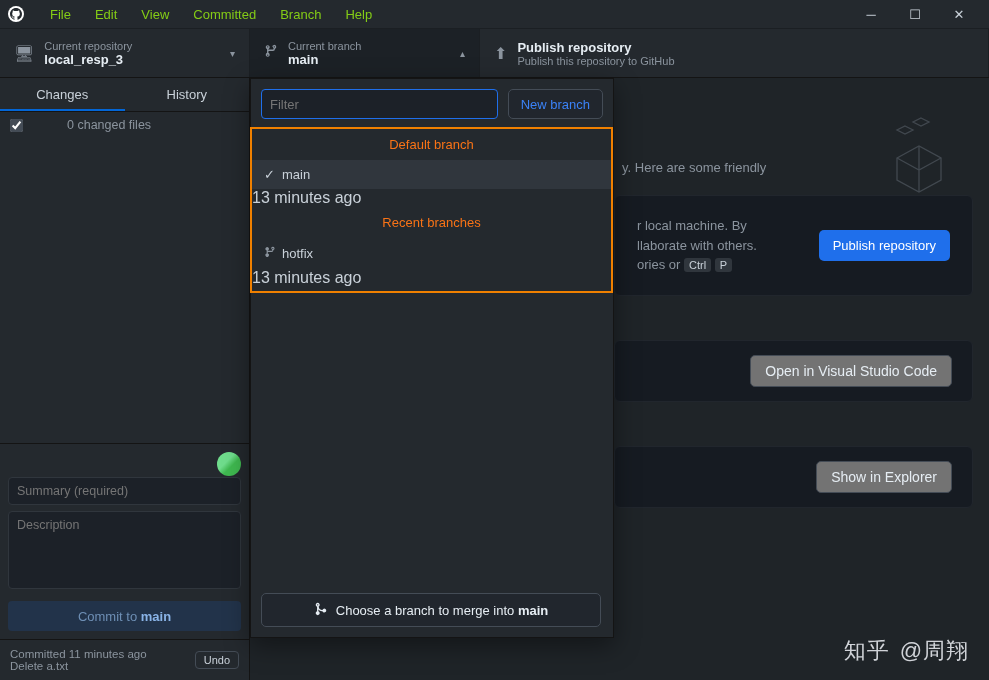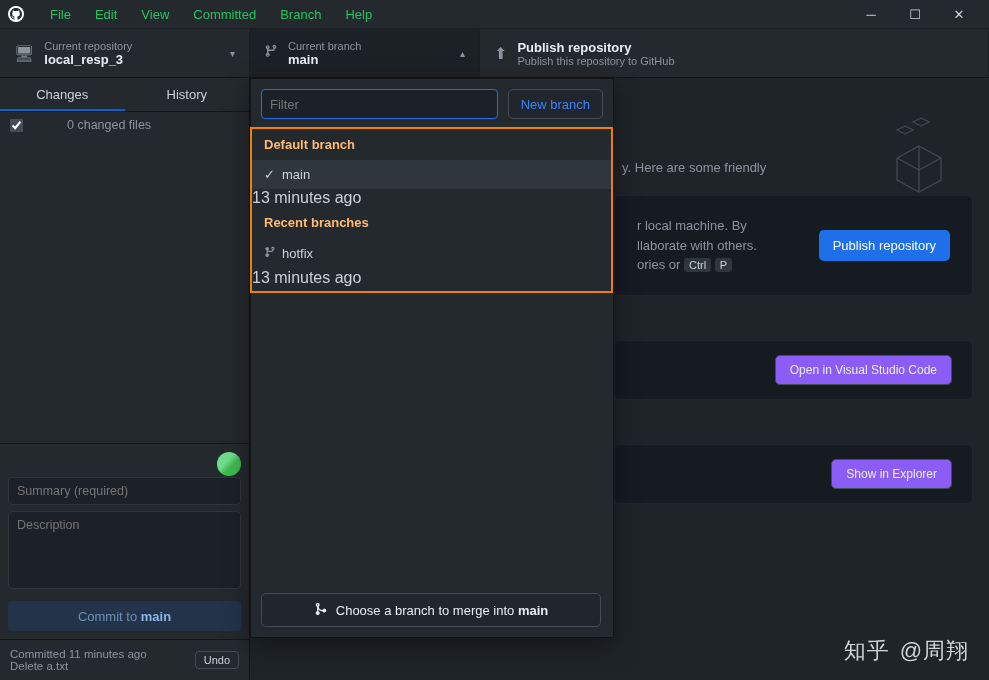"File" .titlebar .menu span { color: #22c55e -> #84cc16 }
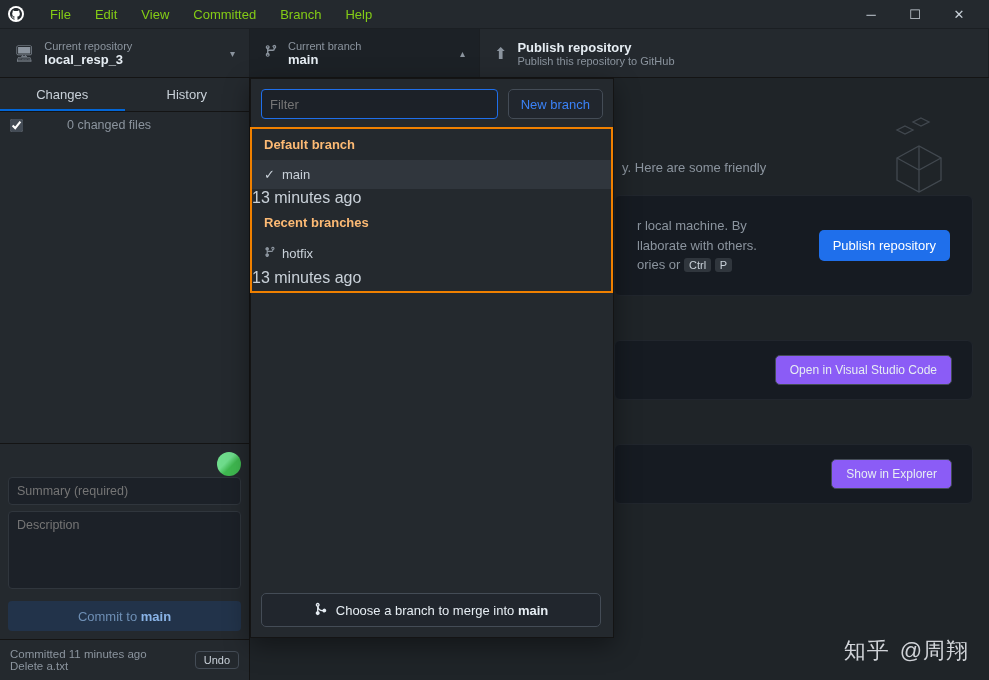"Default branch" .section { color: #fdba74 -> #f97316; font-weight: 700 -> 400; text-align: none -> center }
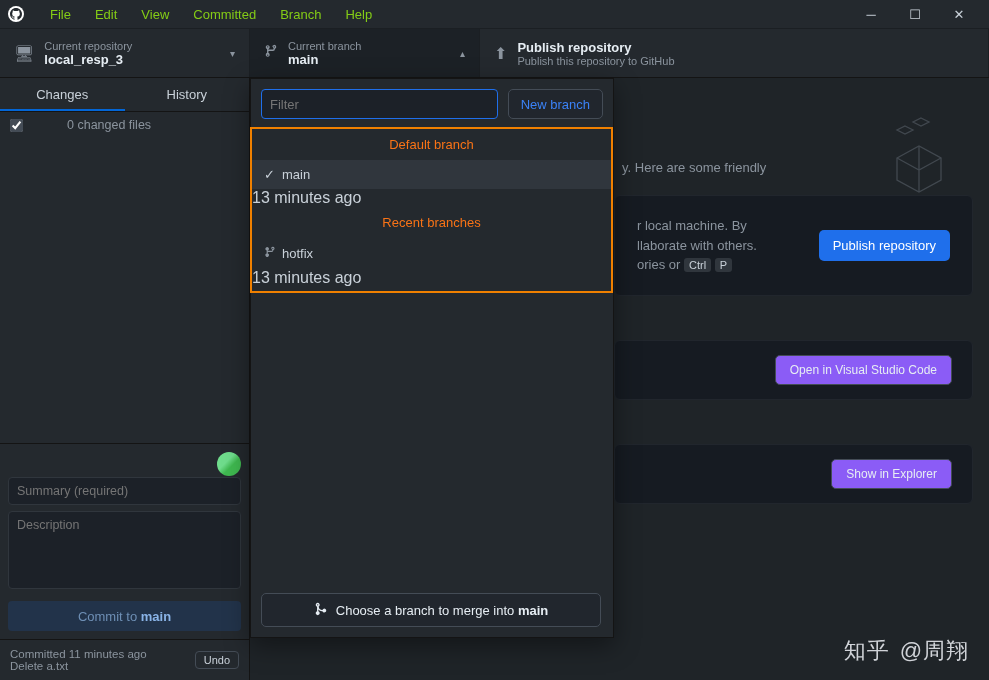"Open in Visual Studio Code" .btngray { background: #8b5cf6 -> #737373; font-size: 12px -> 14px }
